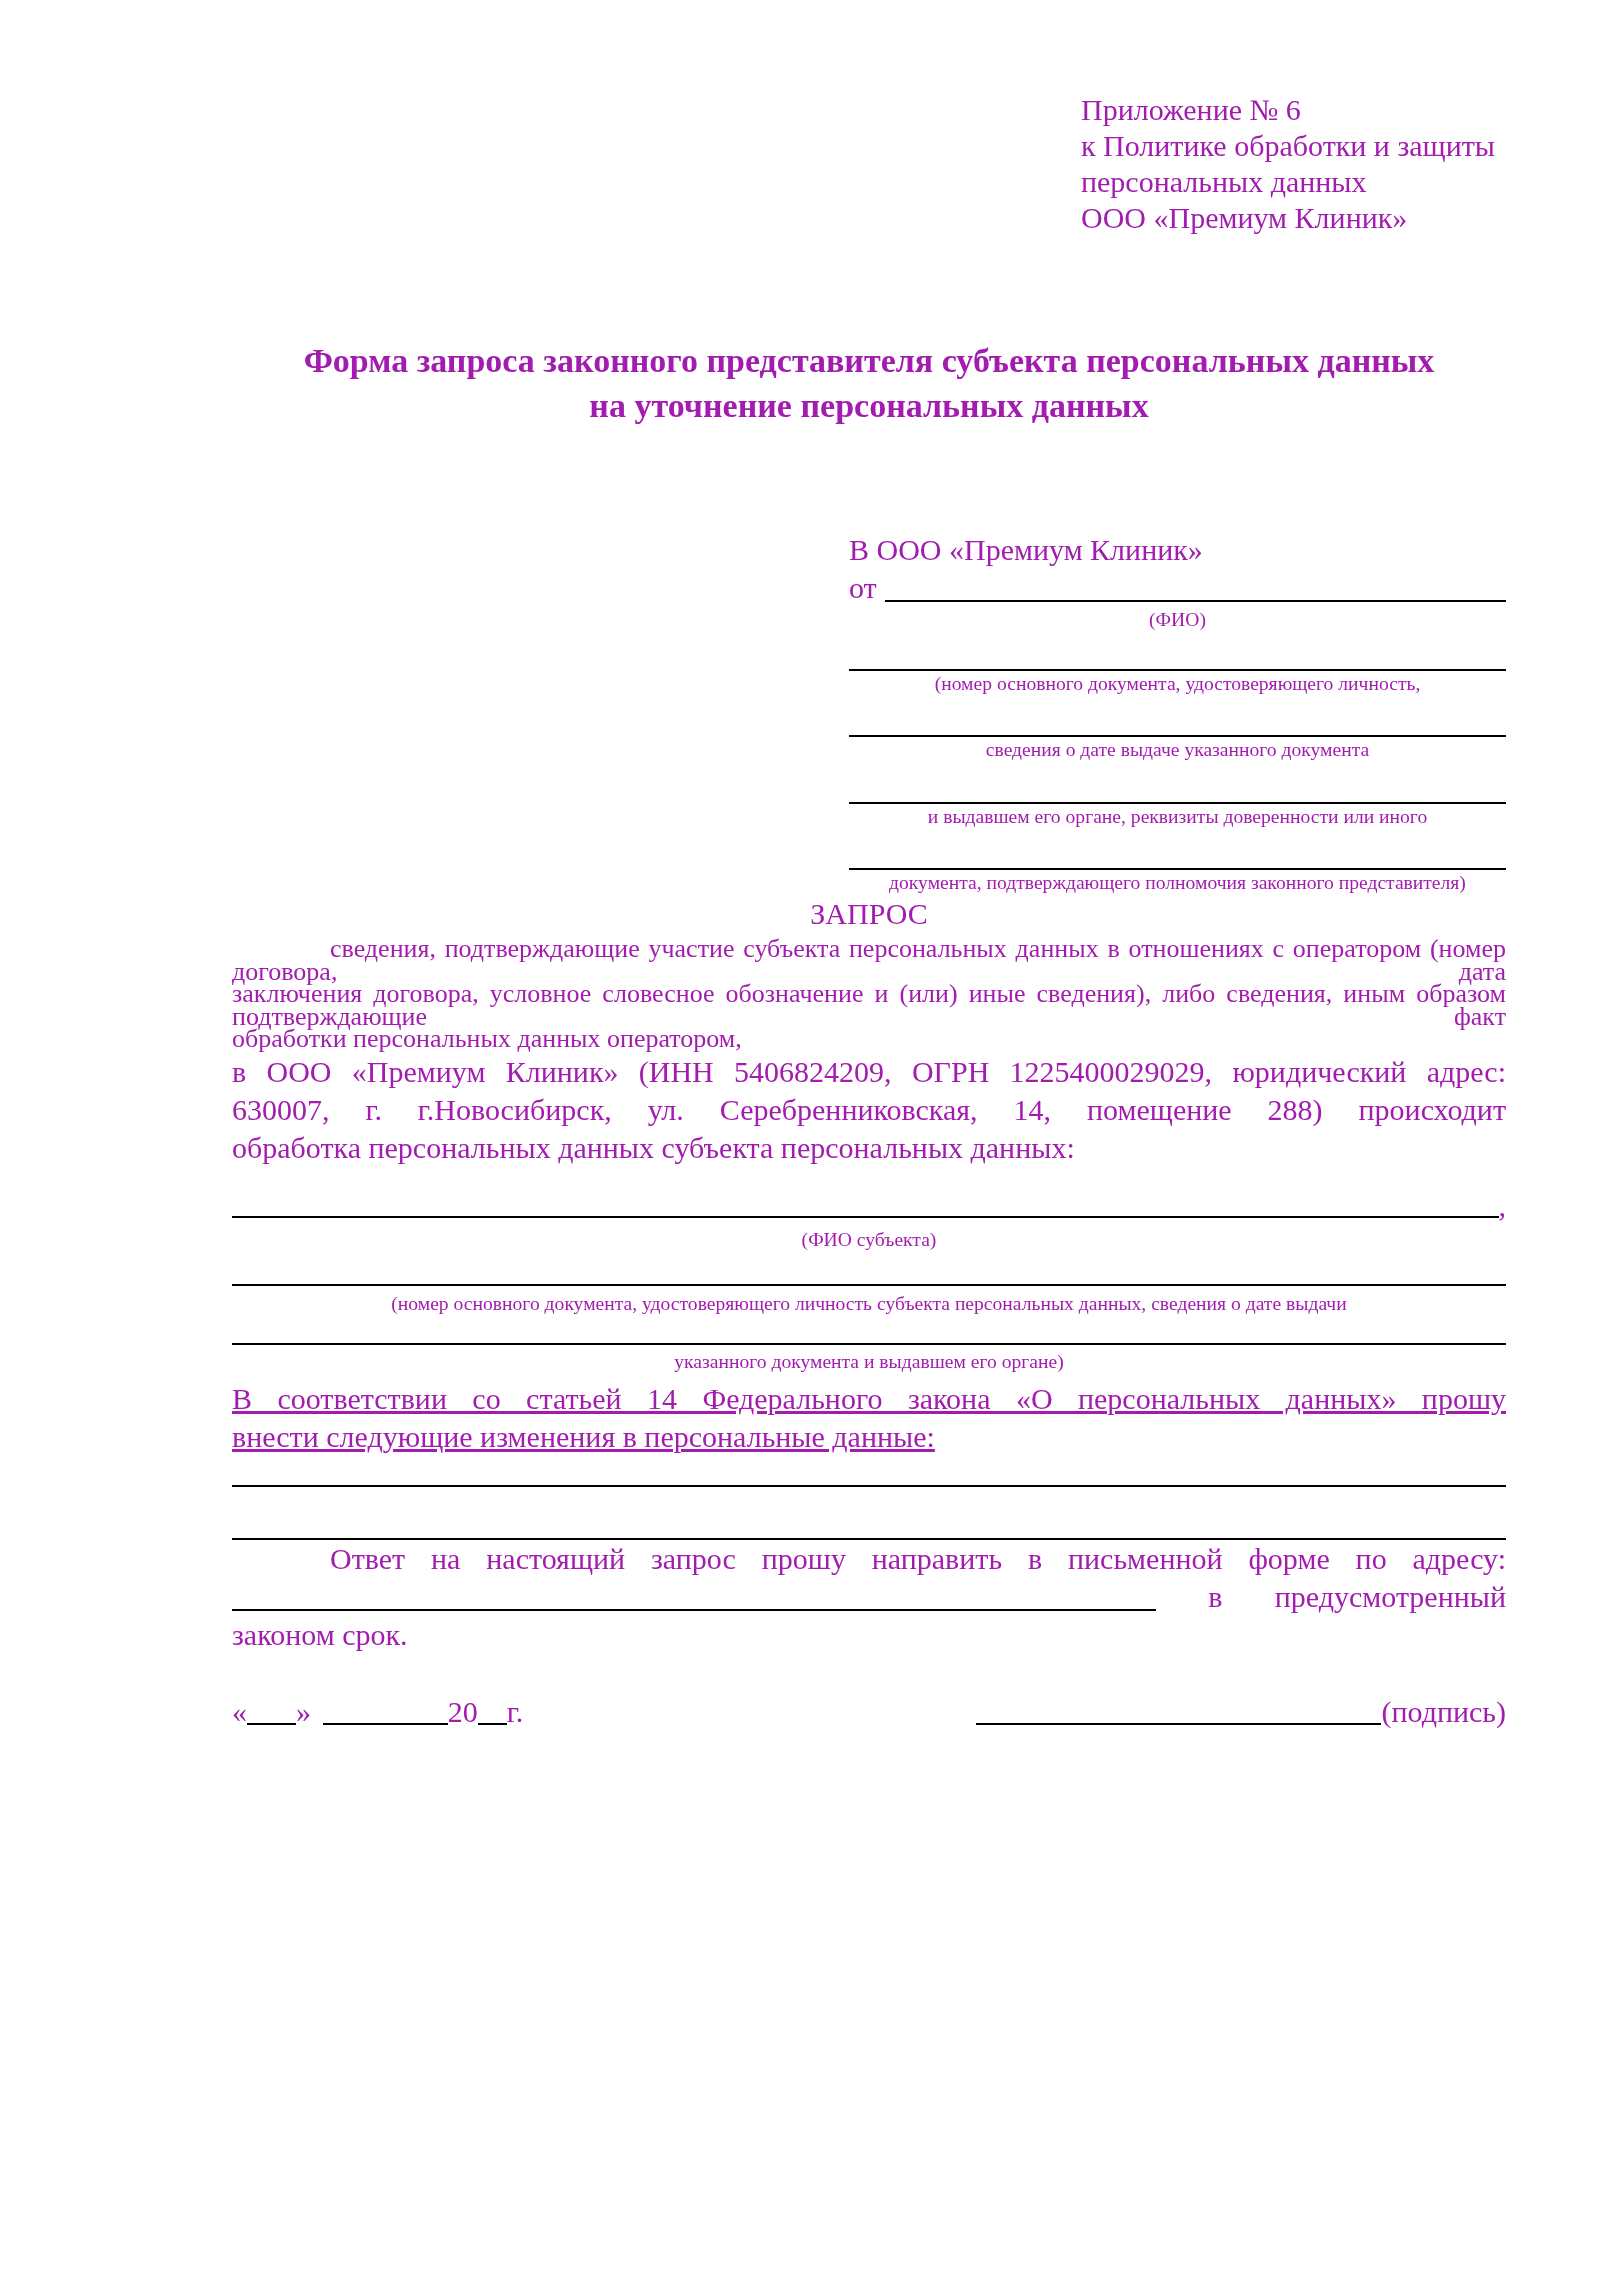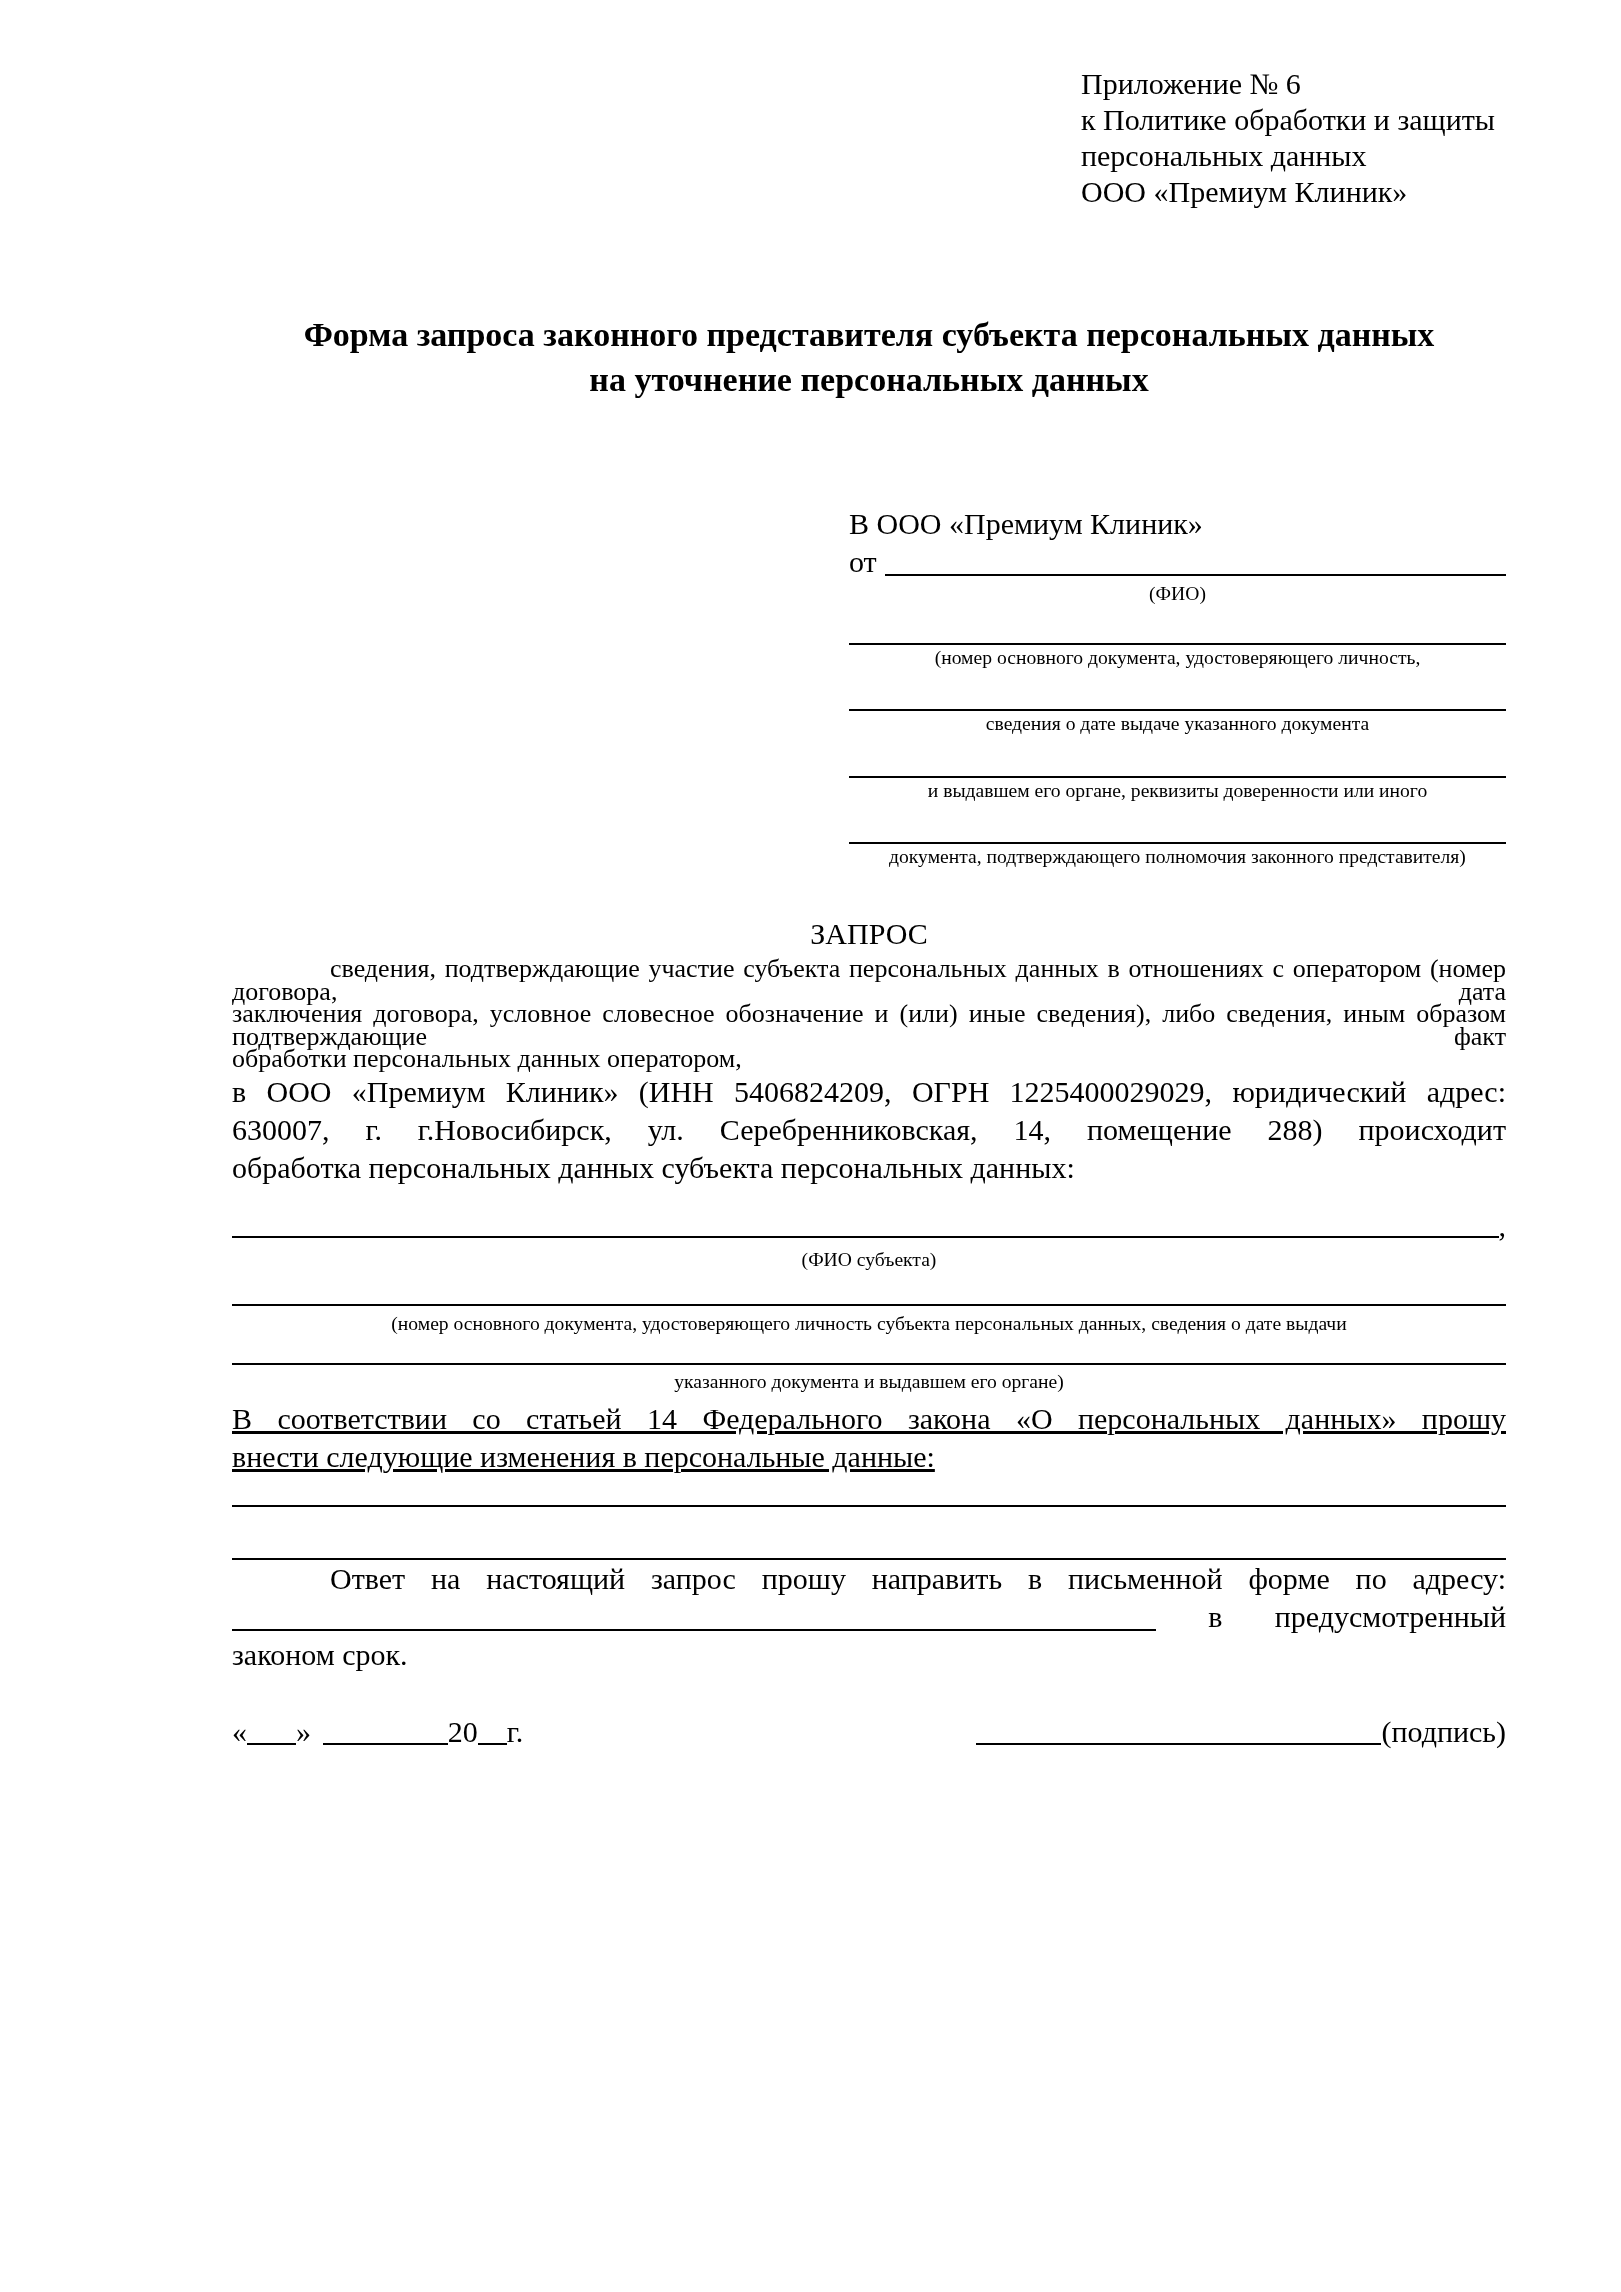"Приложение № 6" .page { color: #000000 -> #a21caf; padding: 66px 115px 0 232px -> 92px 115px 0 232px }
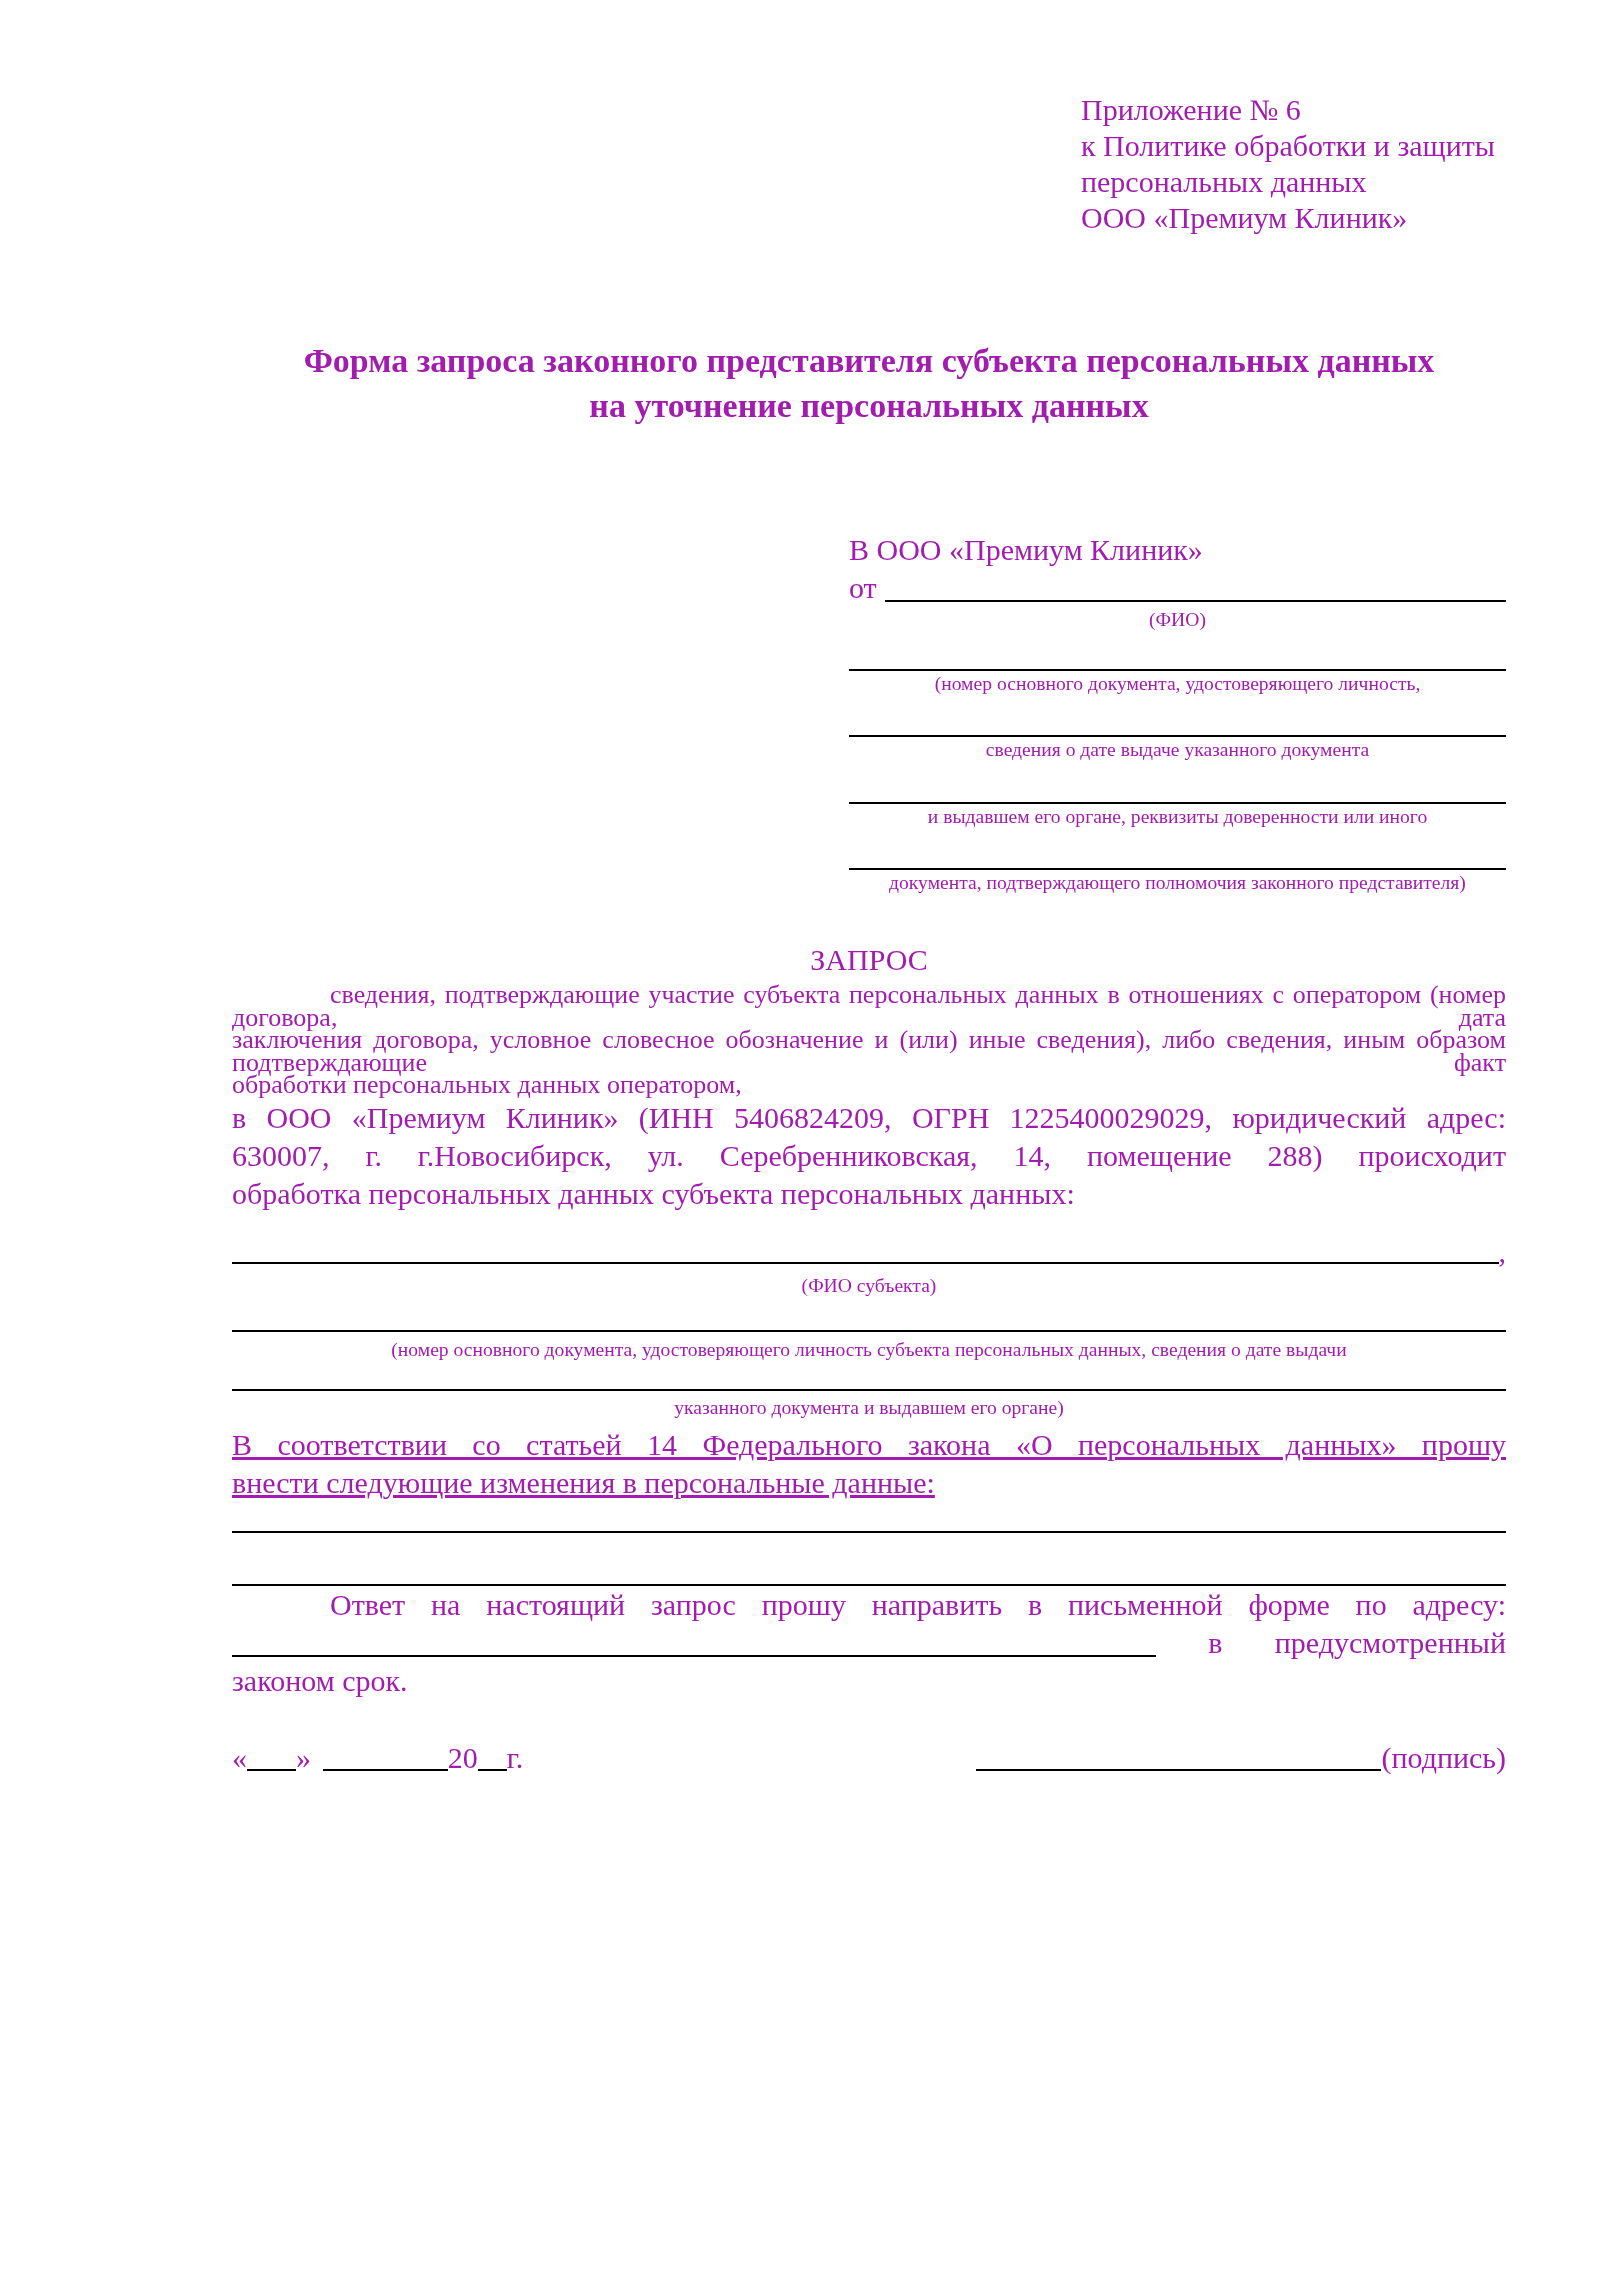"ЗАПРОС" .zapros { margin-top: 46px -> none }
